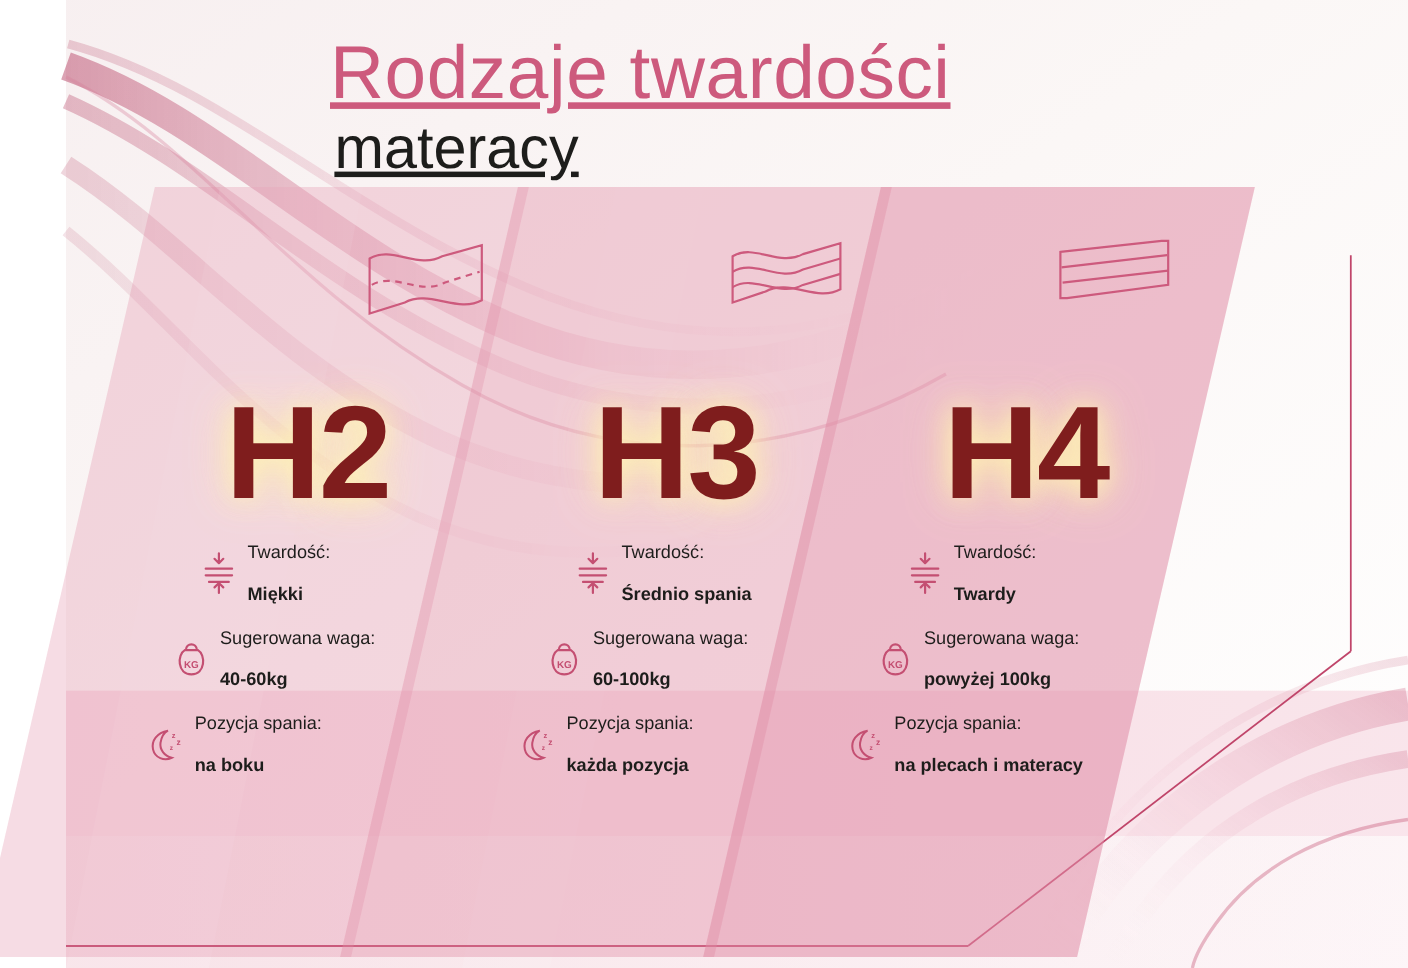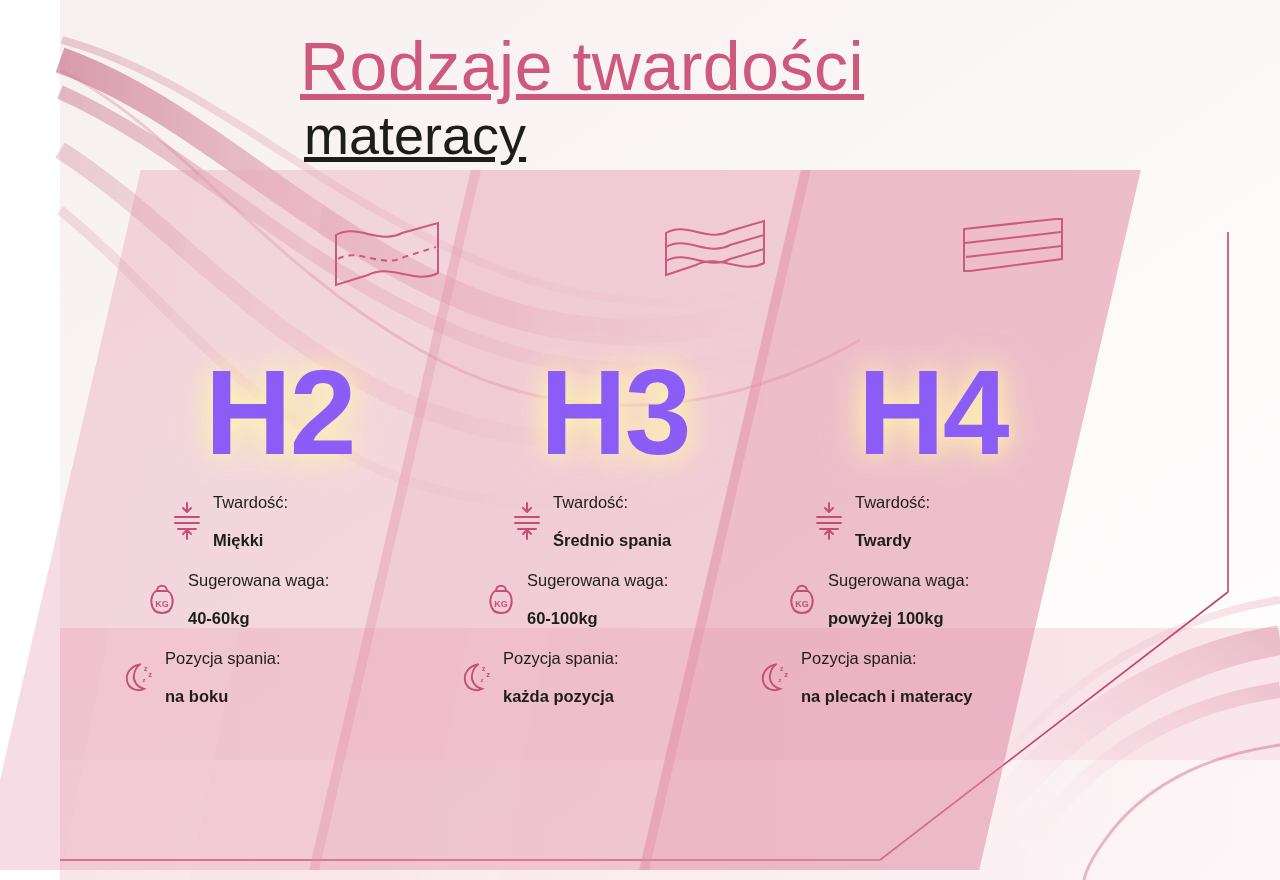"H2" .hard-label { color: #8b5cf6 -> #7f1d1d }
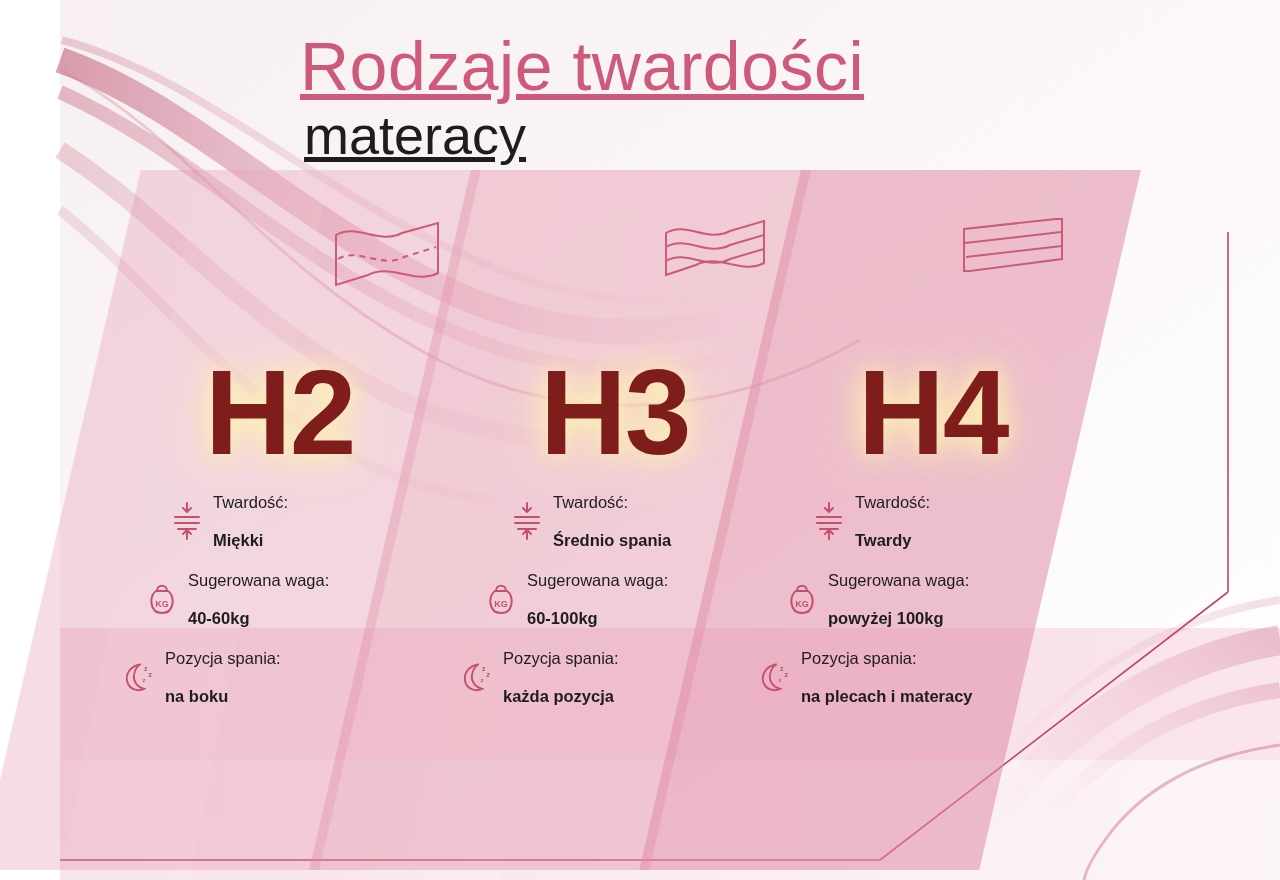"KG" .spec .spec-icon { margin-left: none -> 12px }
